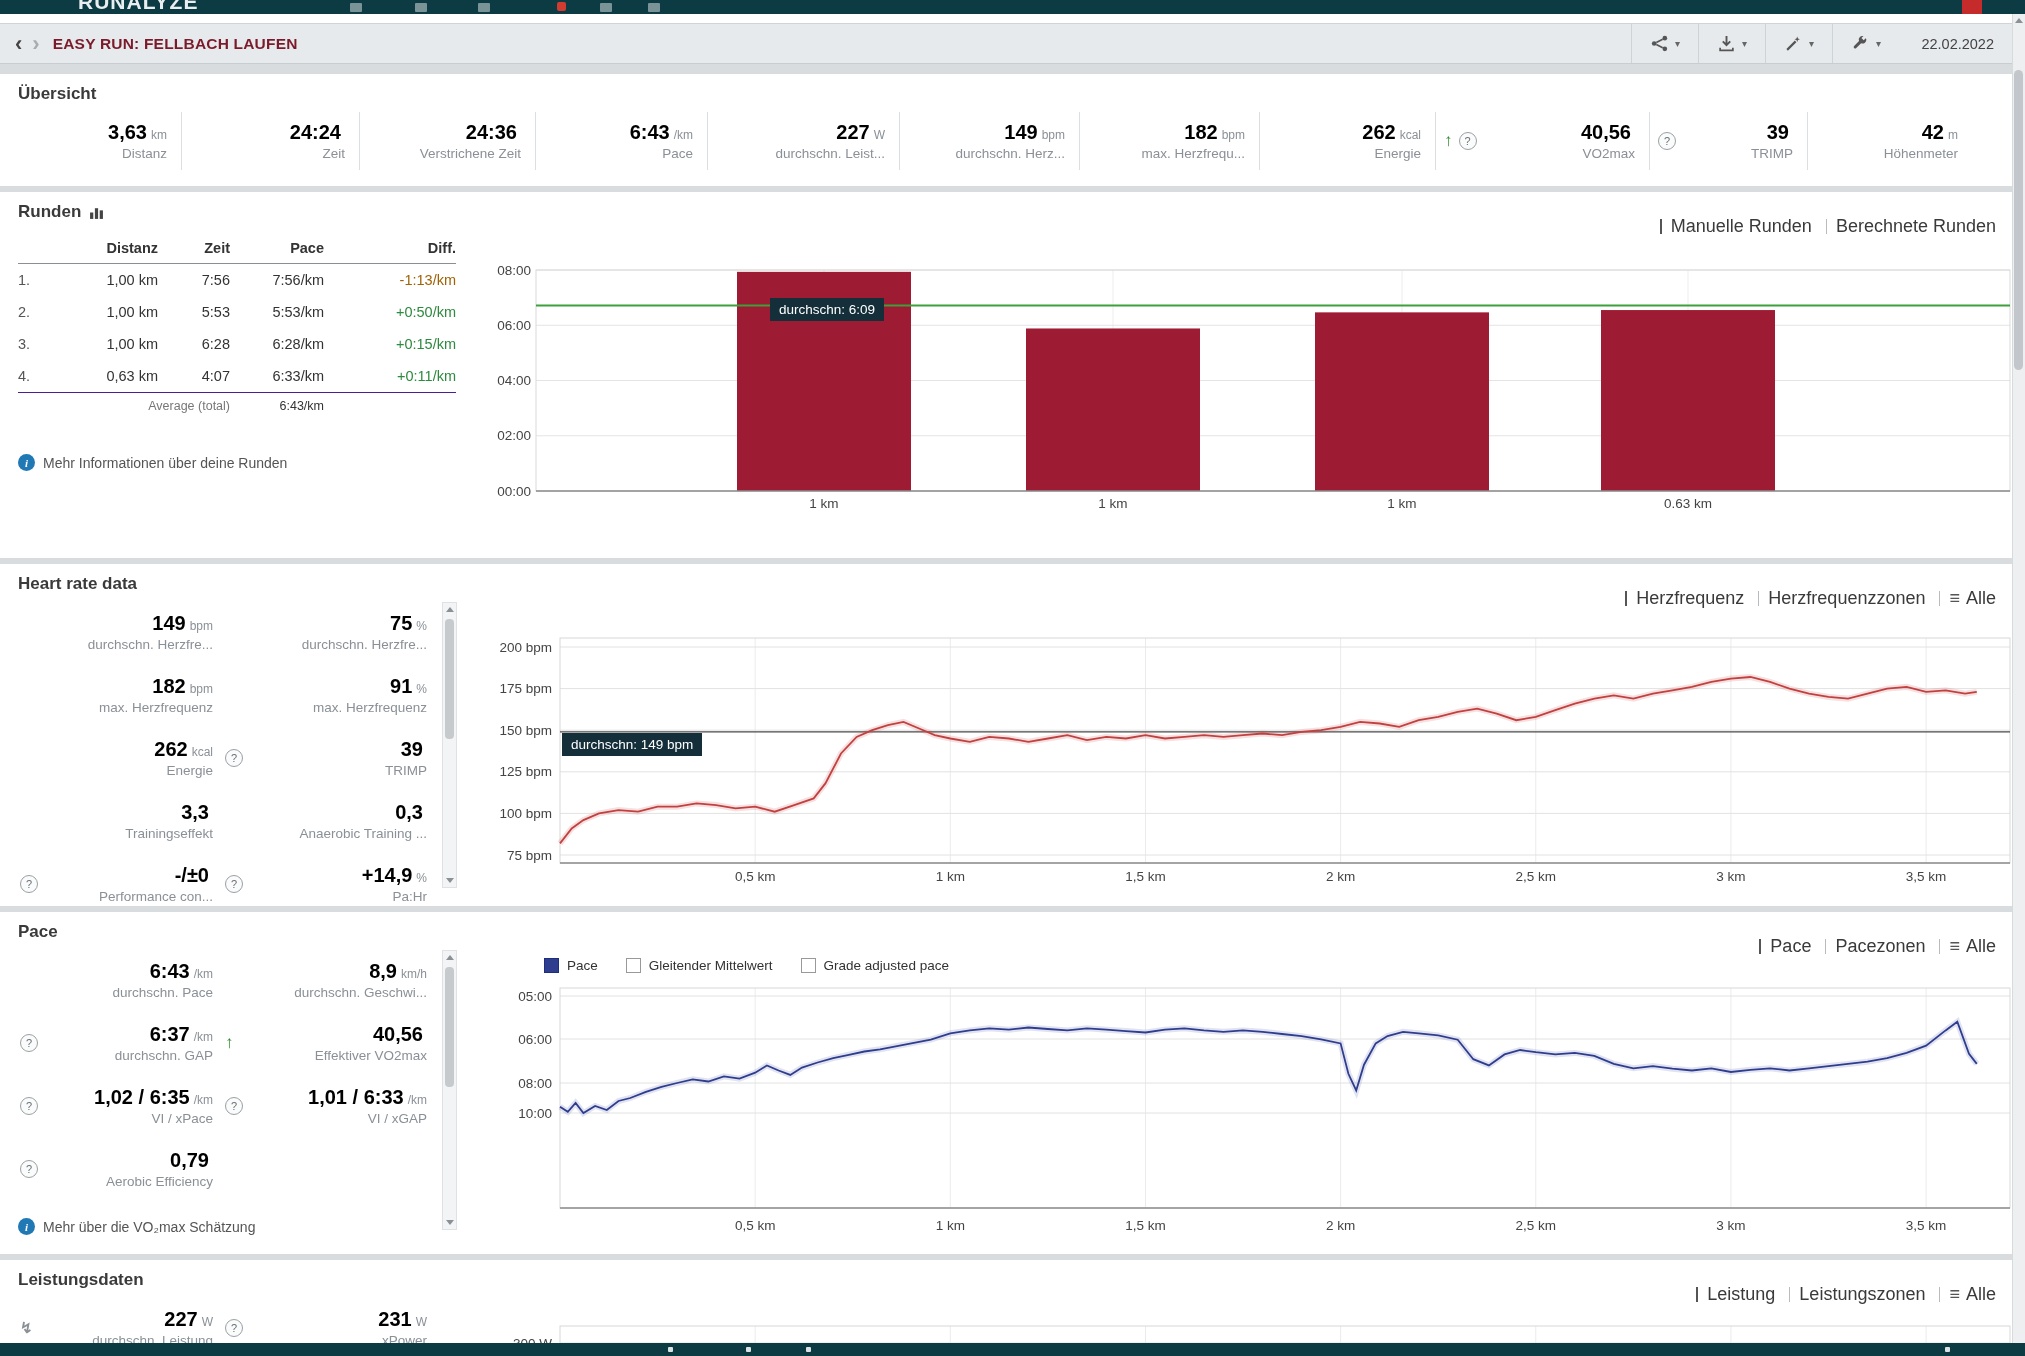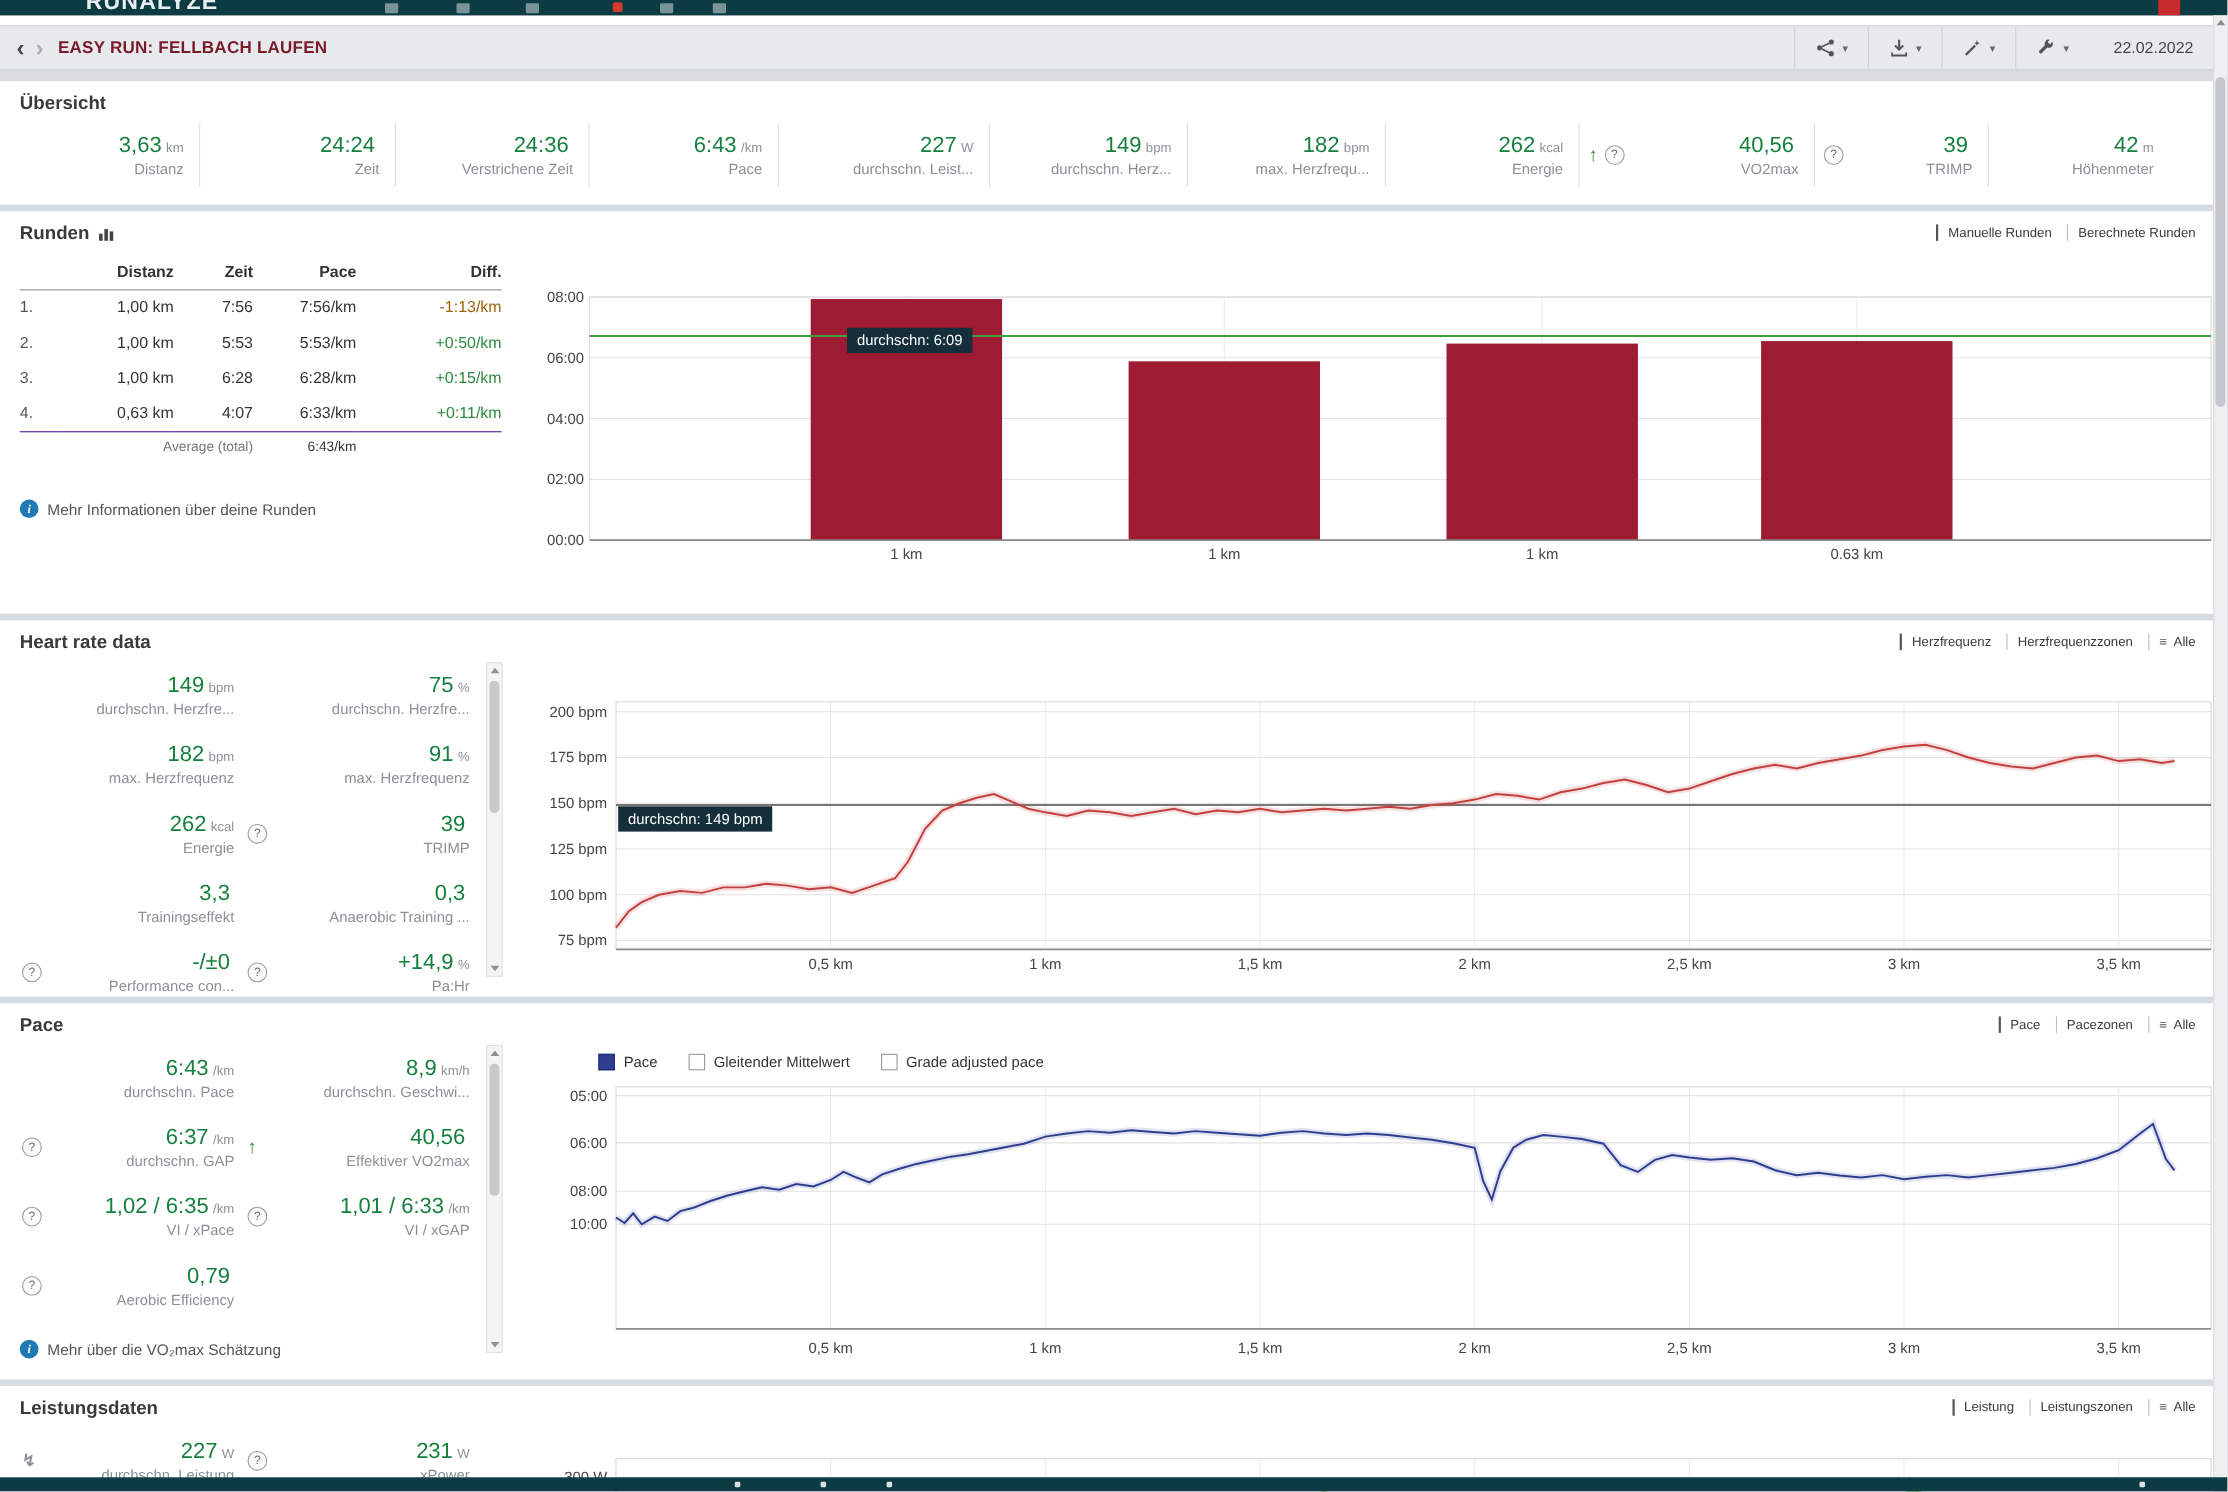"3,63" .sval { color: #15803d -> #000000; font-weight: normal -> bold }
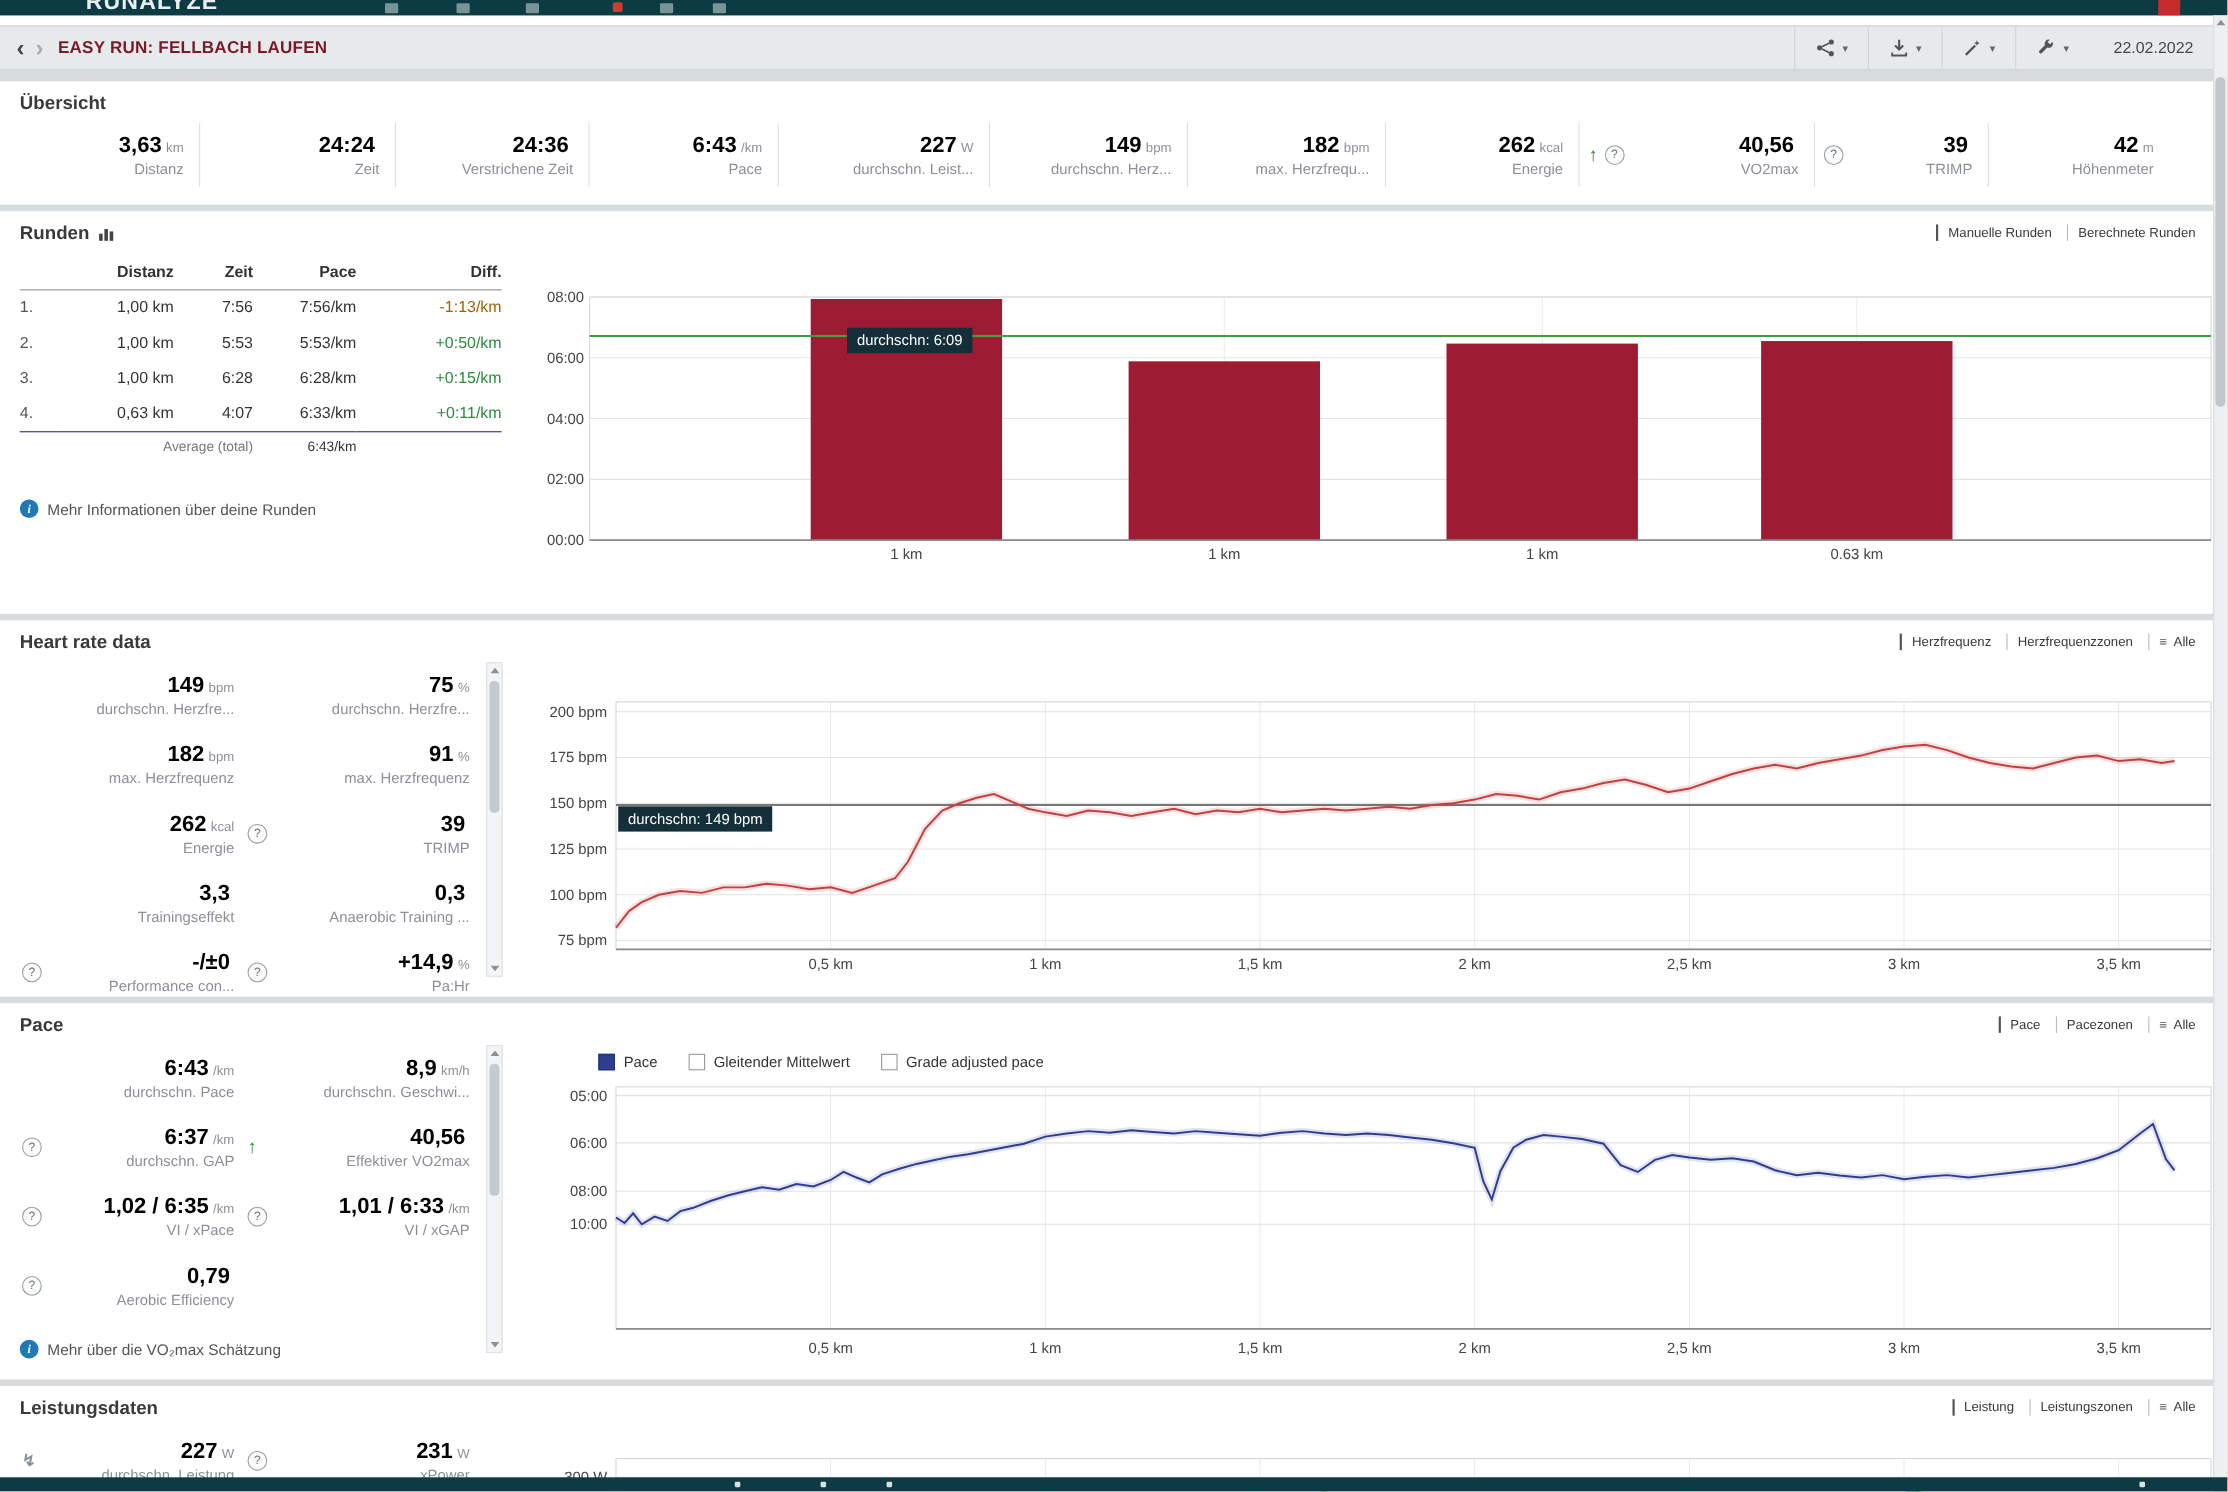"Manuelle Runden" .plinks { align-items: flex-start -> center; font-size: 12px -> 18px; top: 12px -> 24px }
